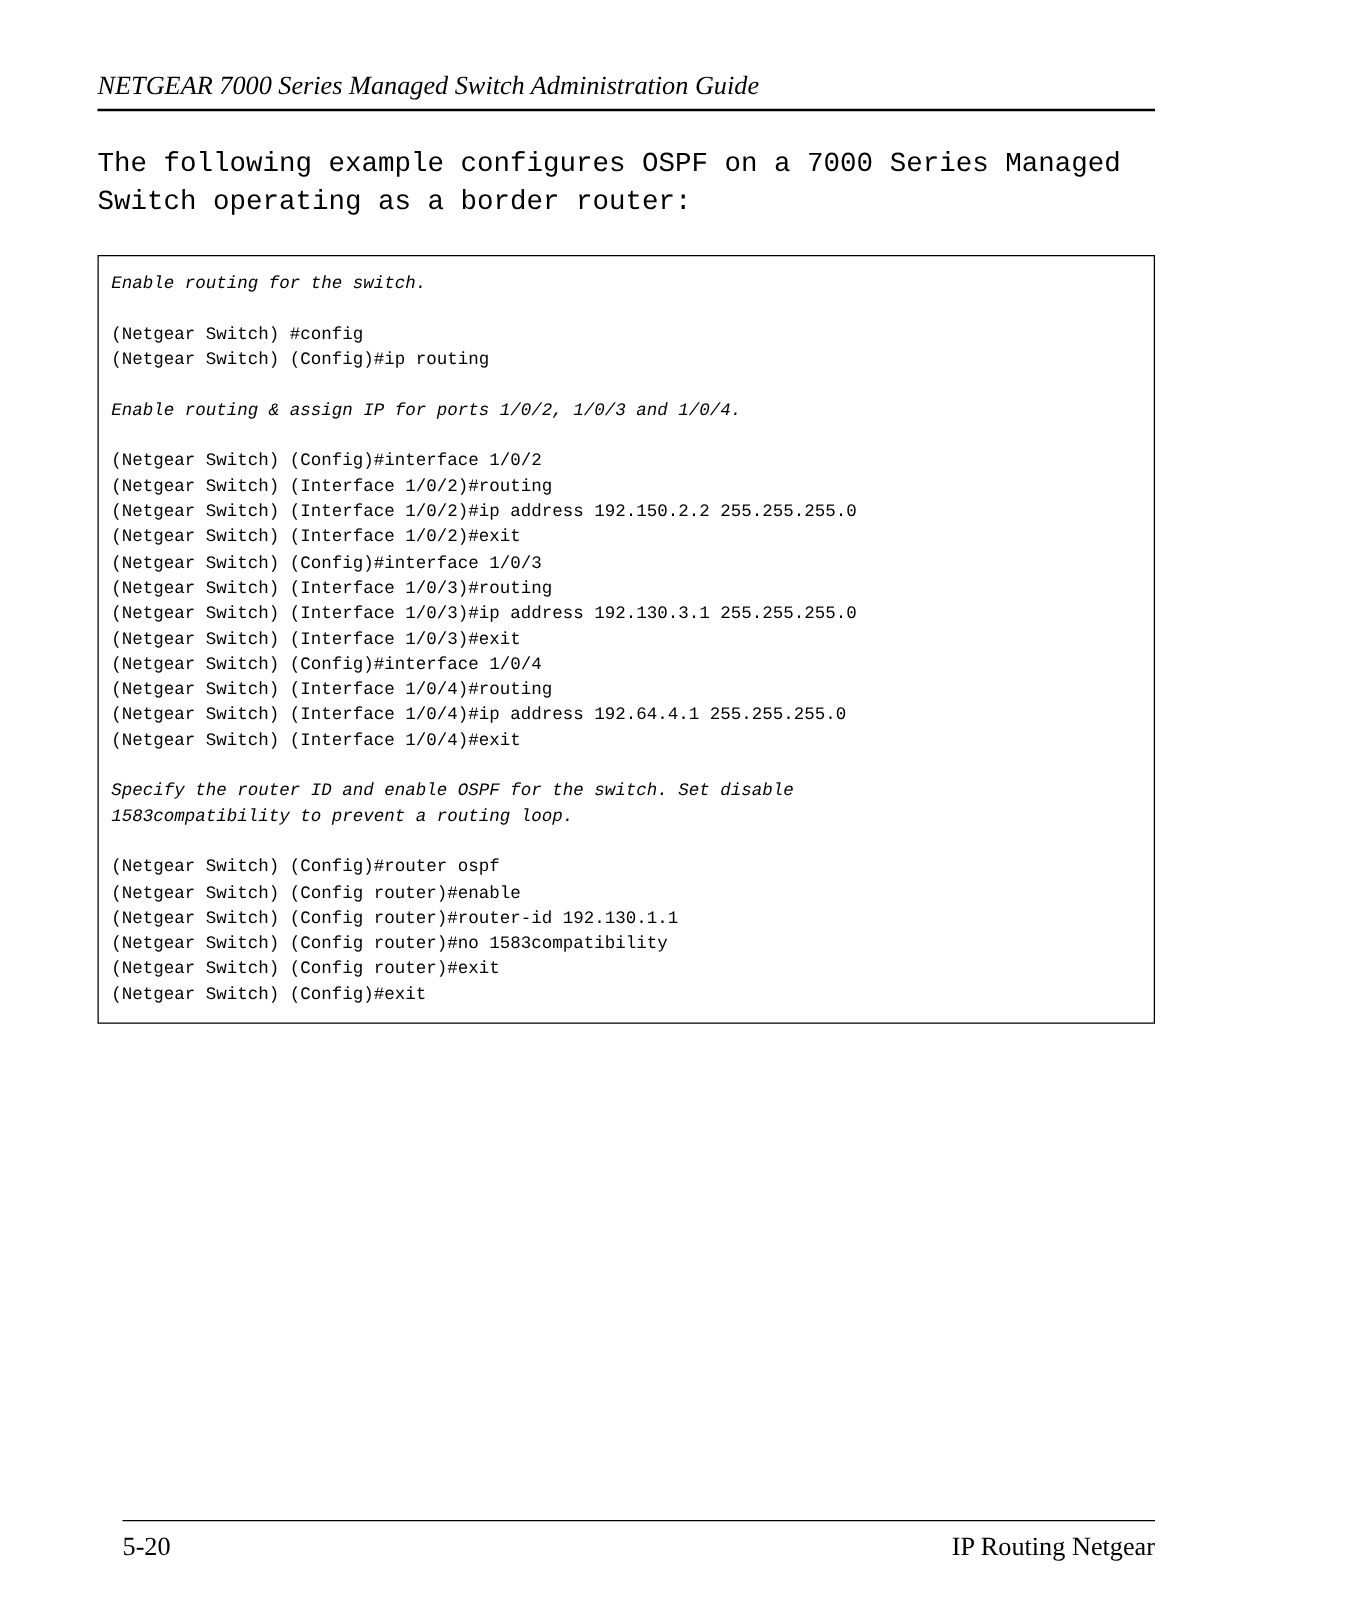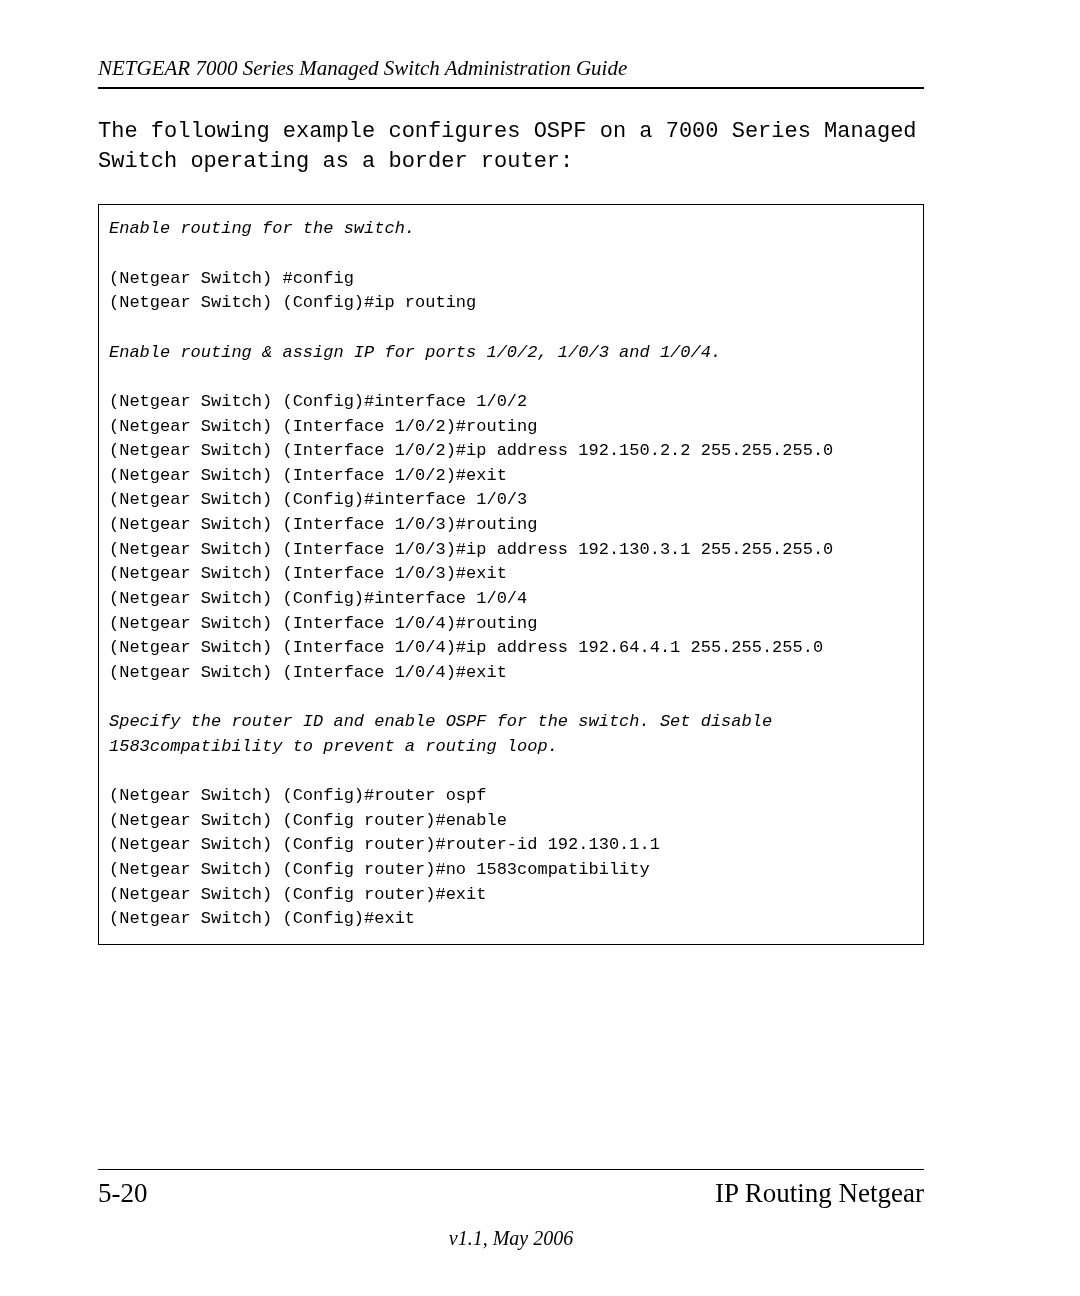"NETGEAR 7000 Series Managed Switch" .page { padding: 56px 98px 40px 98px -> 56px 98px 40px 78px }
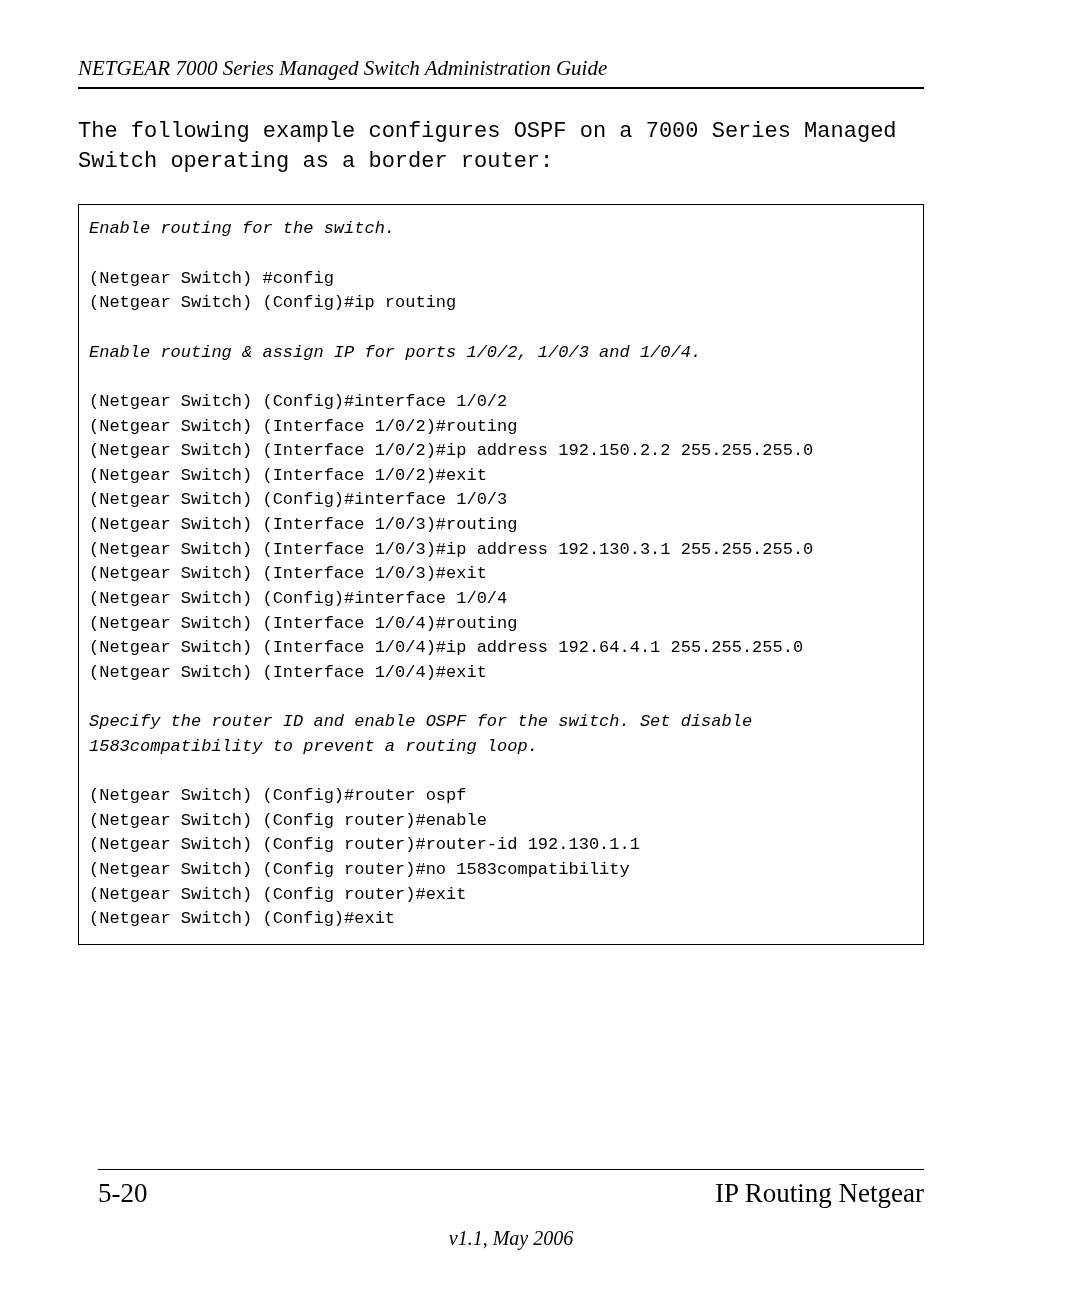"Enable routing for the switch." .code-box { font-size: 17px -> 14px }
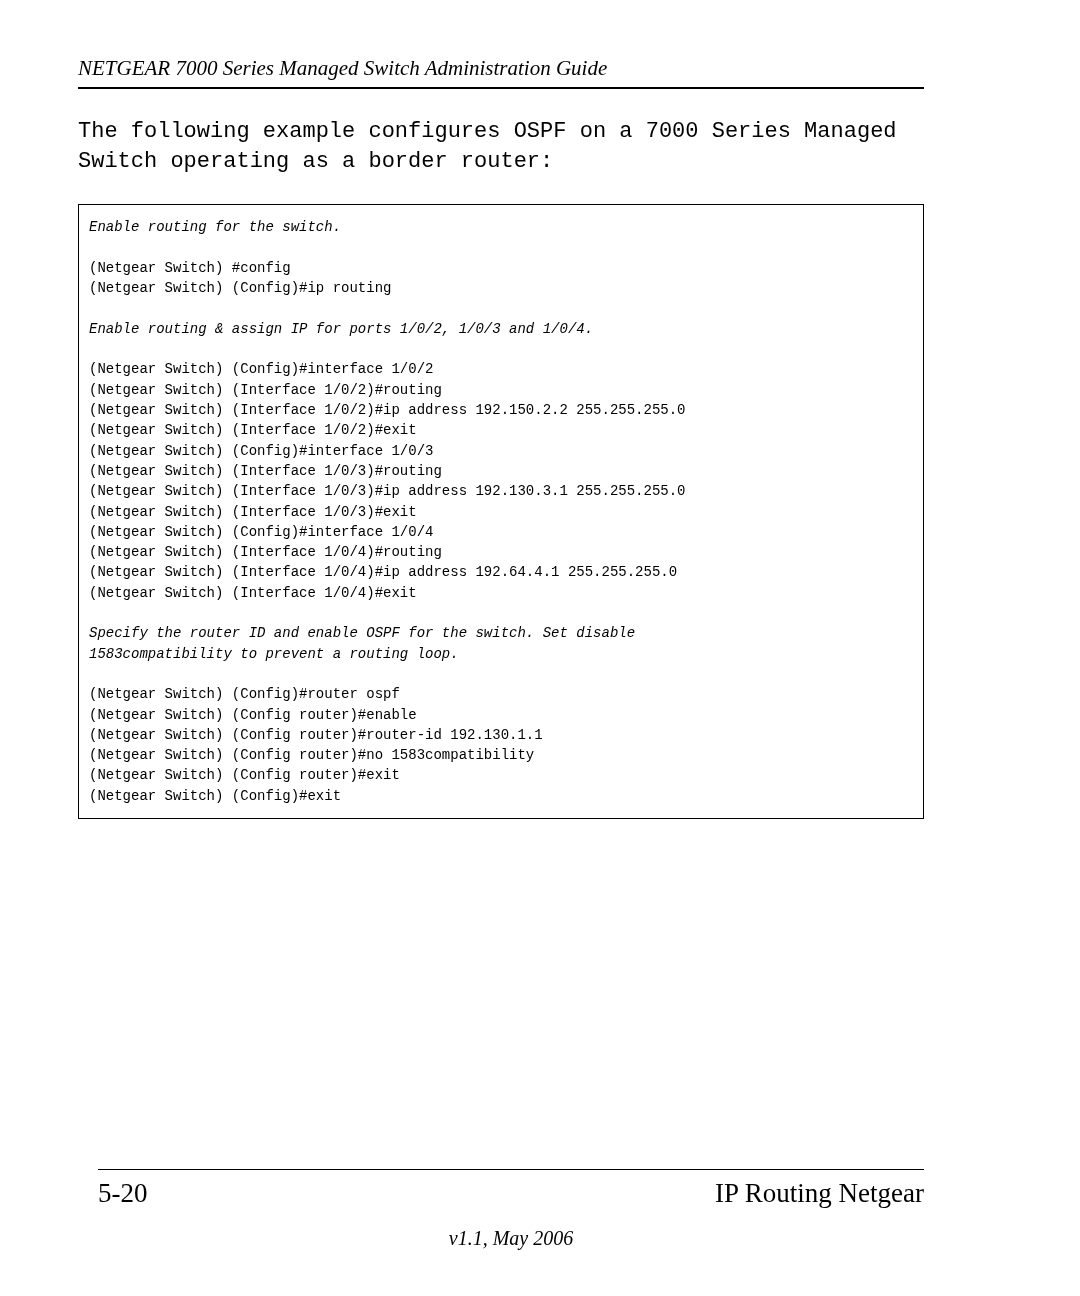"5-20" .footer-row { font-size: 27px -> 21px }
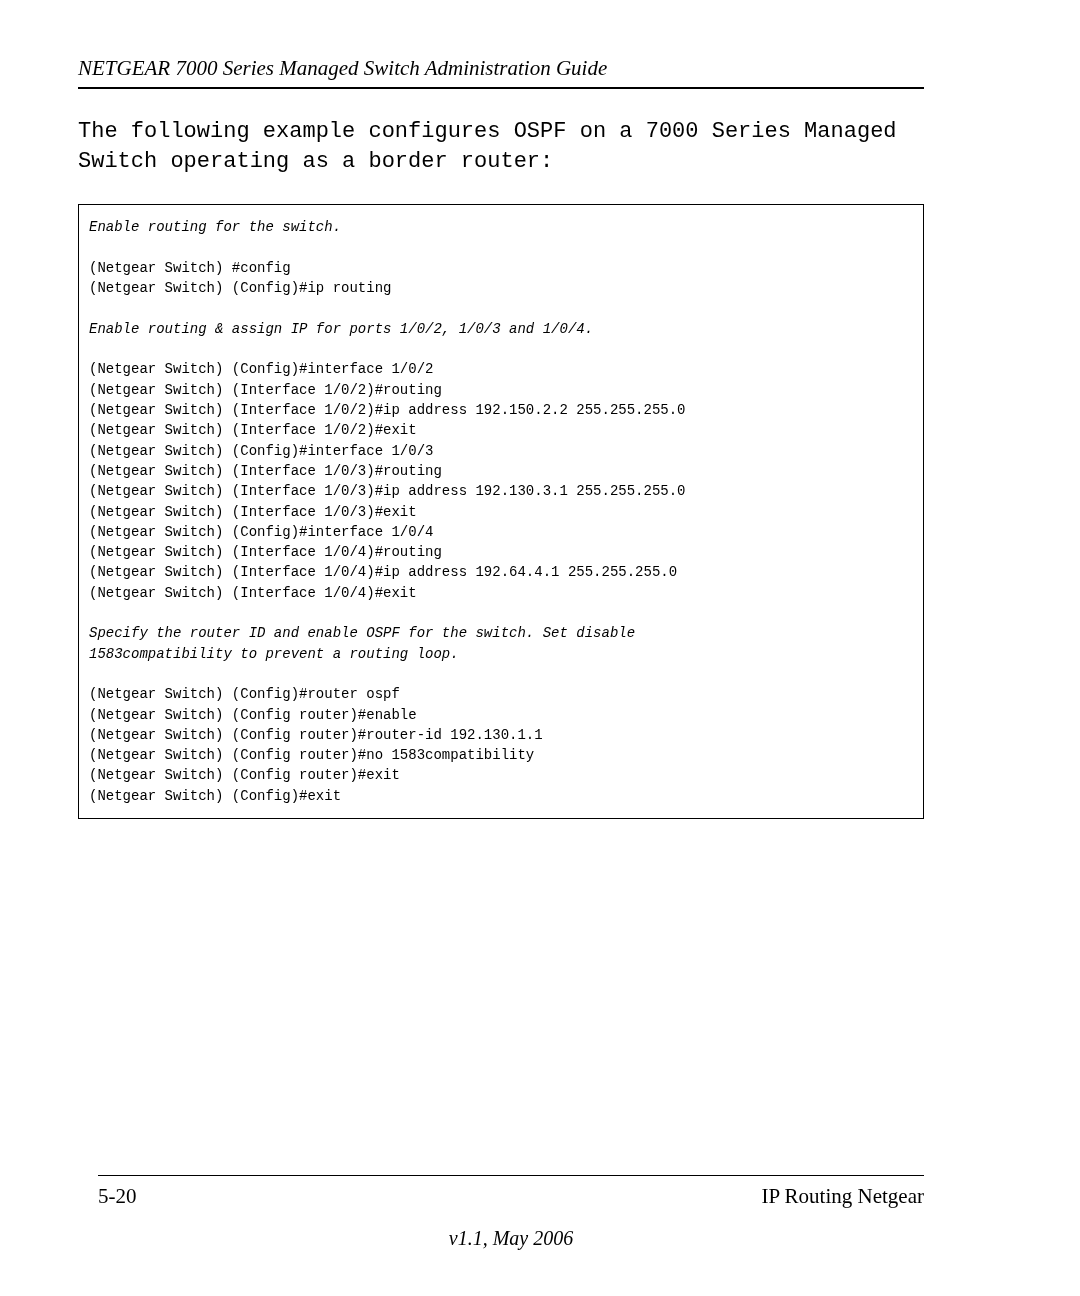"v1.1, May 2006" div.version { html: <div>v1.1, May 2006</div> -> none }
